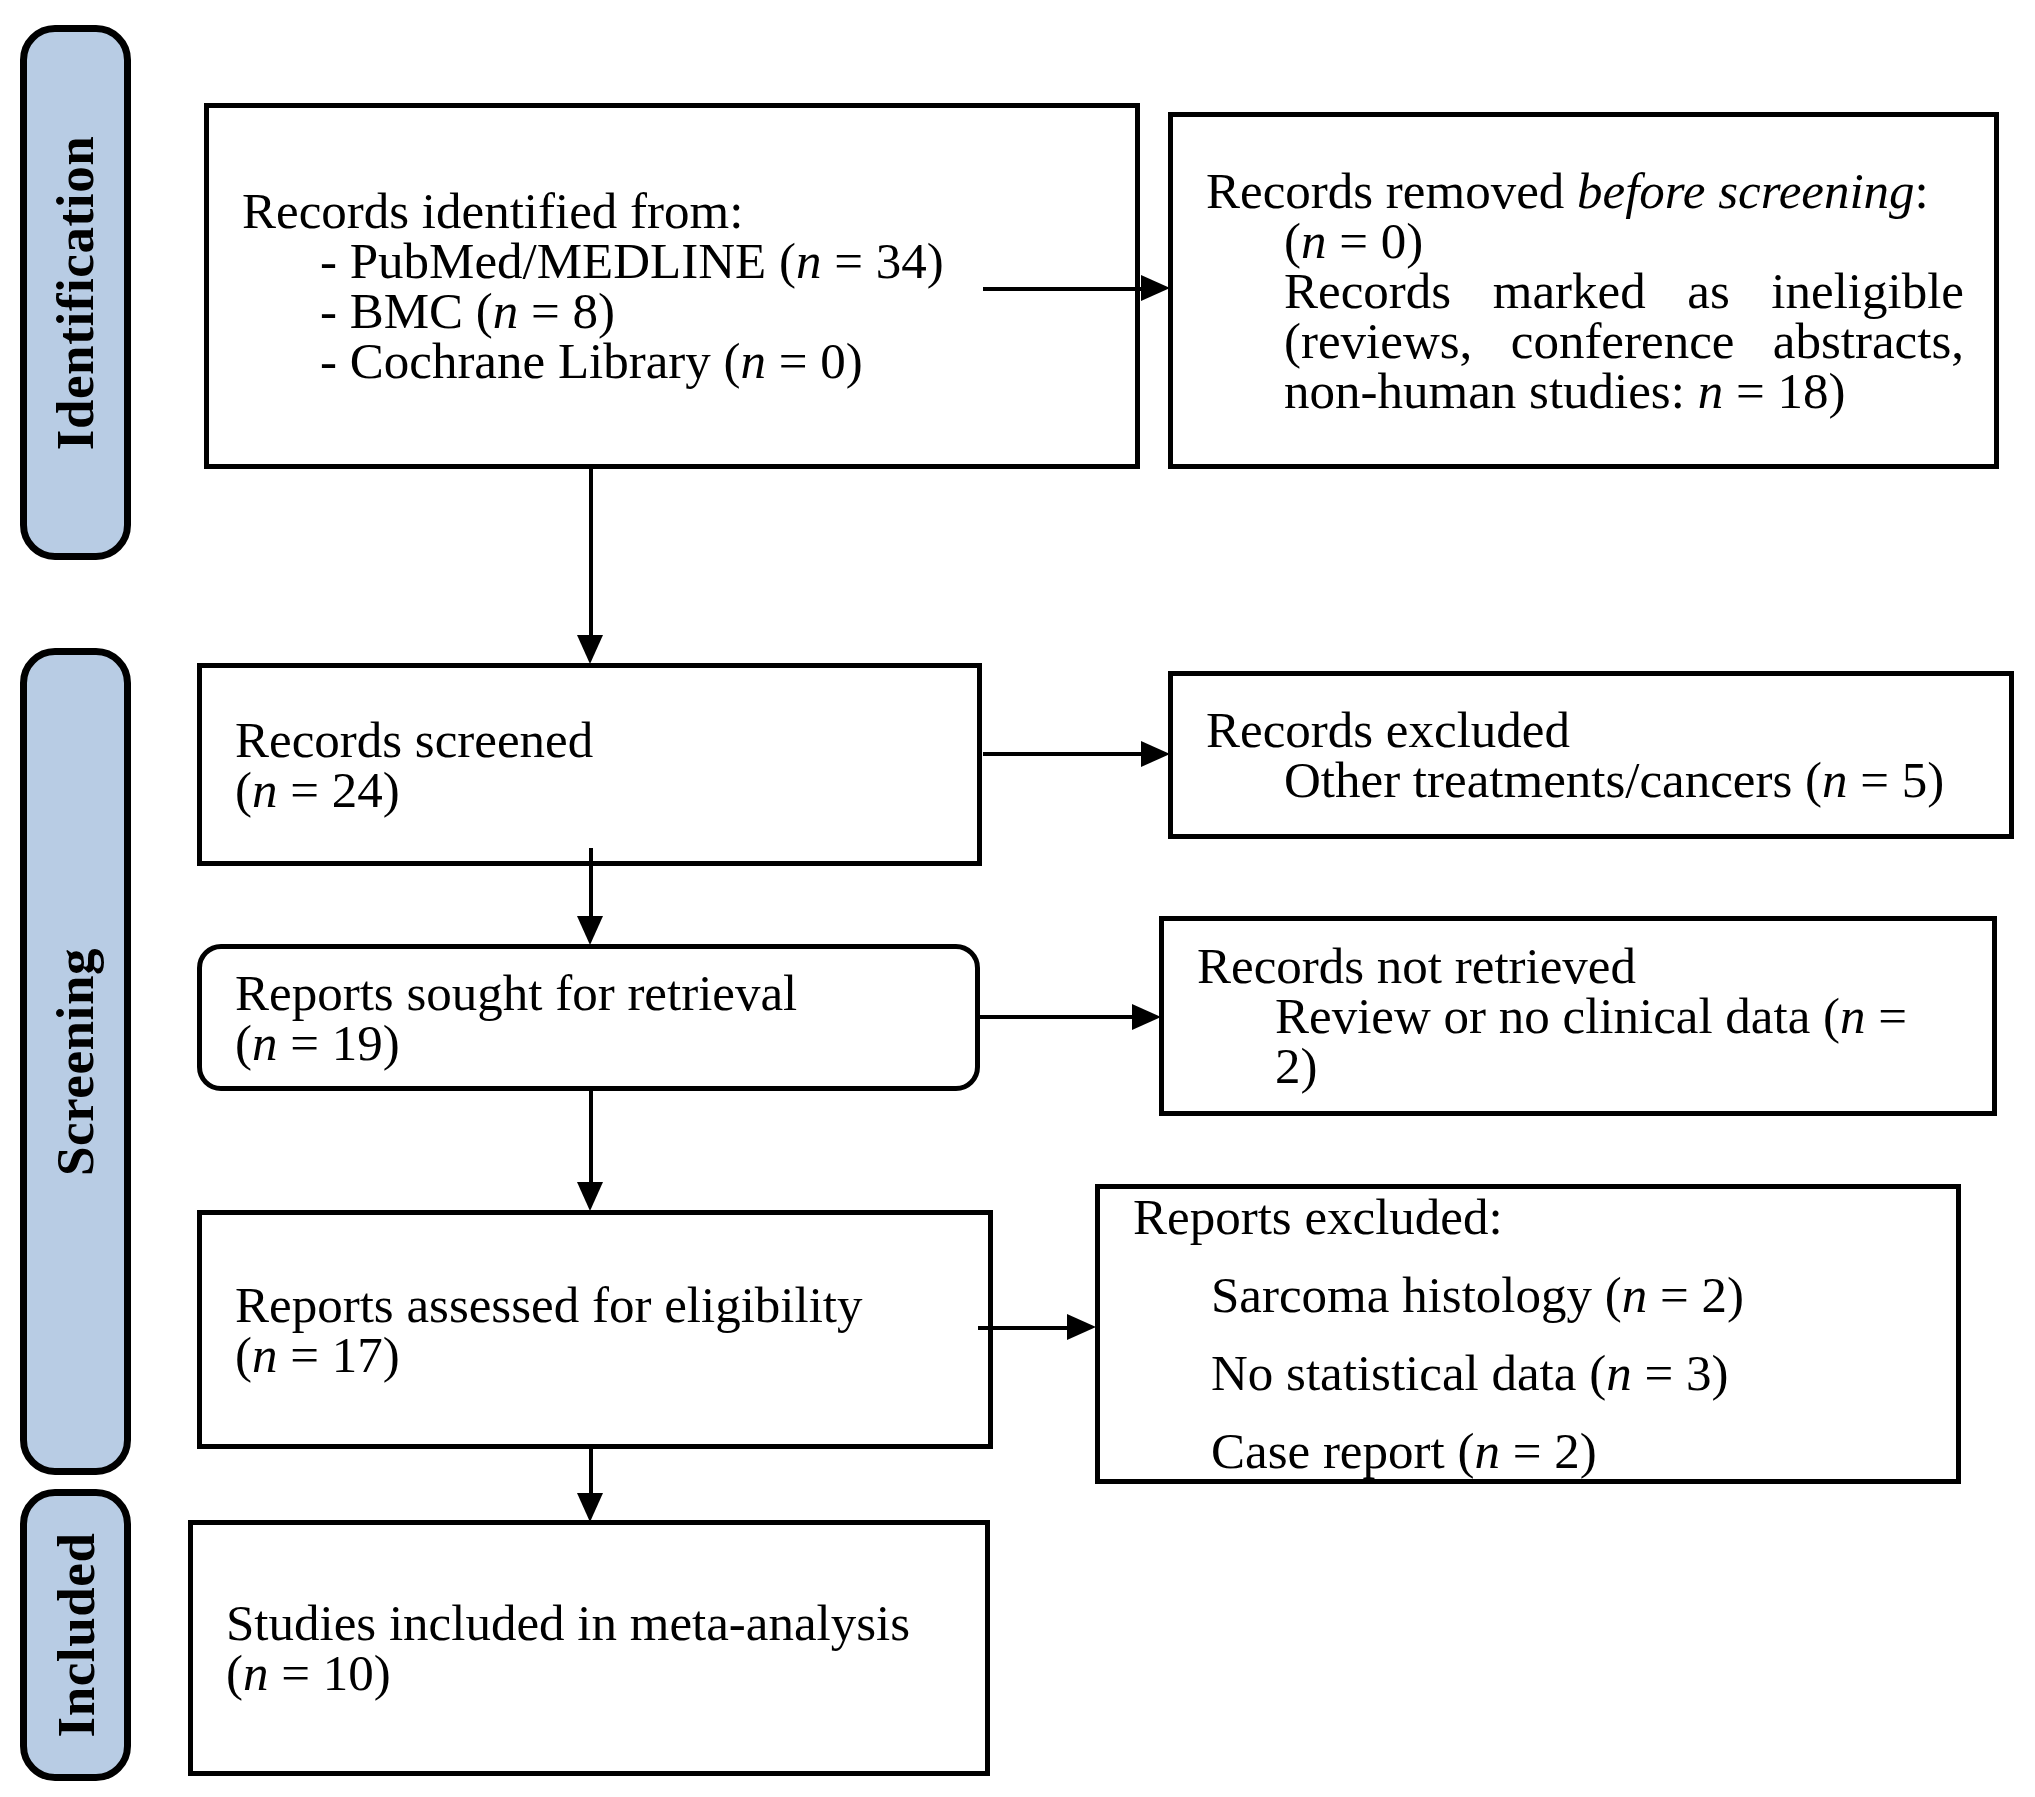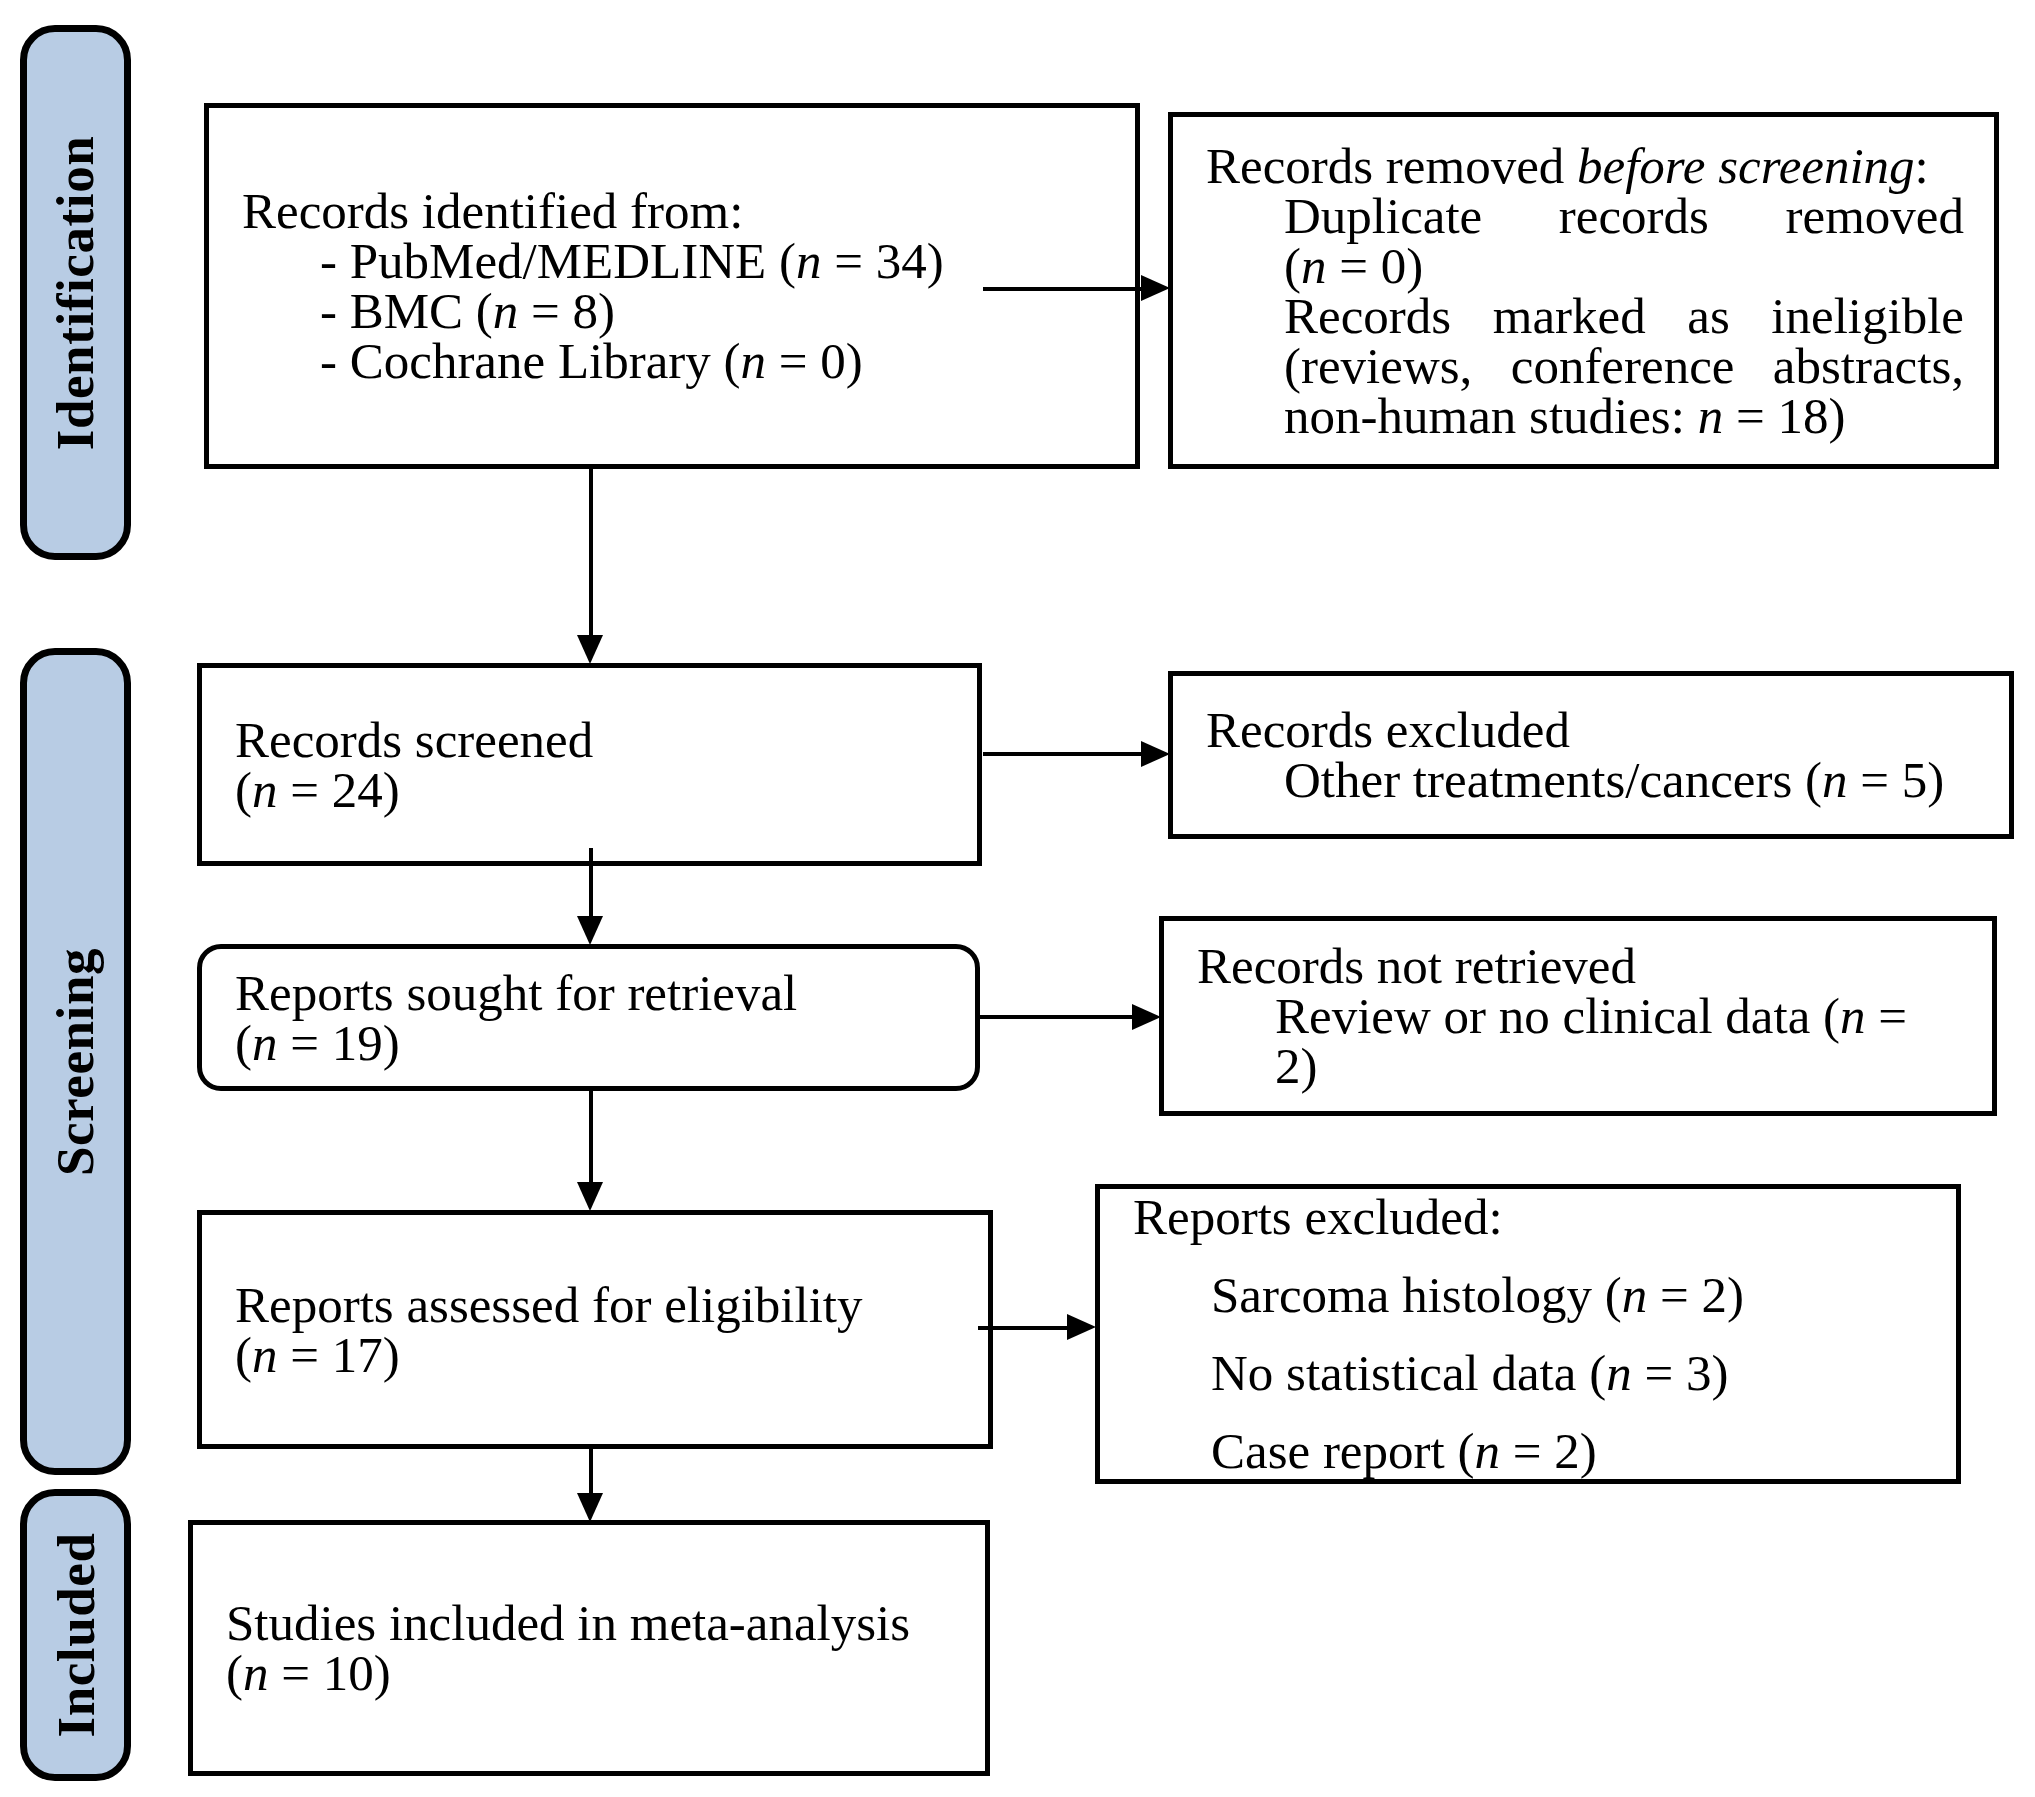"Duplicate records removed" div.line { html: <div><span>Duplicate records removed</span></div> -> none }
